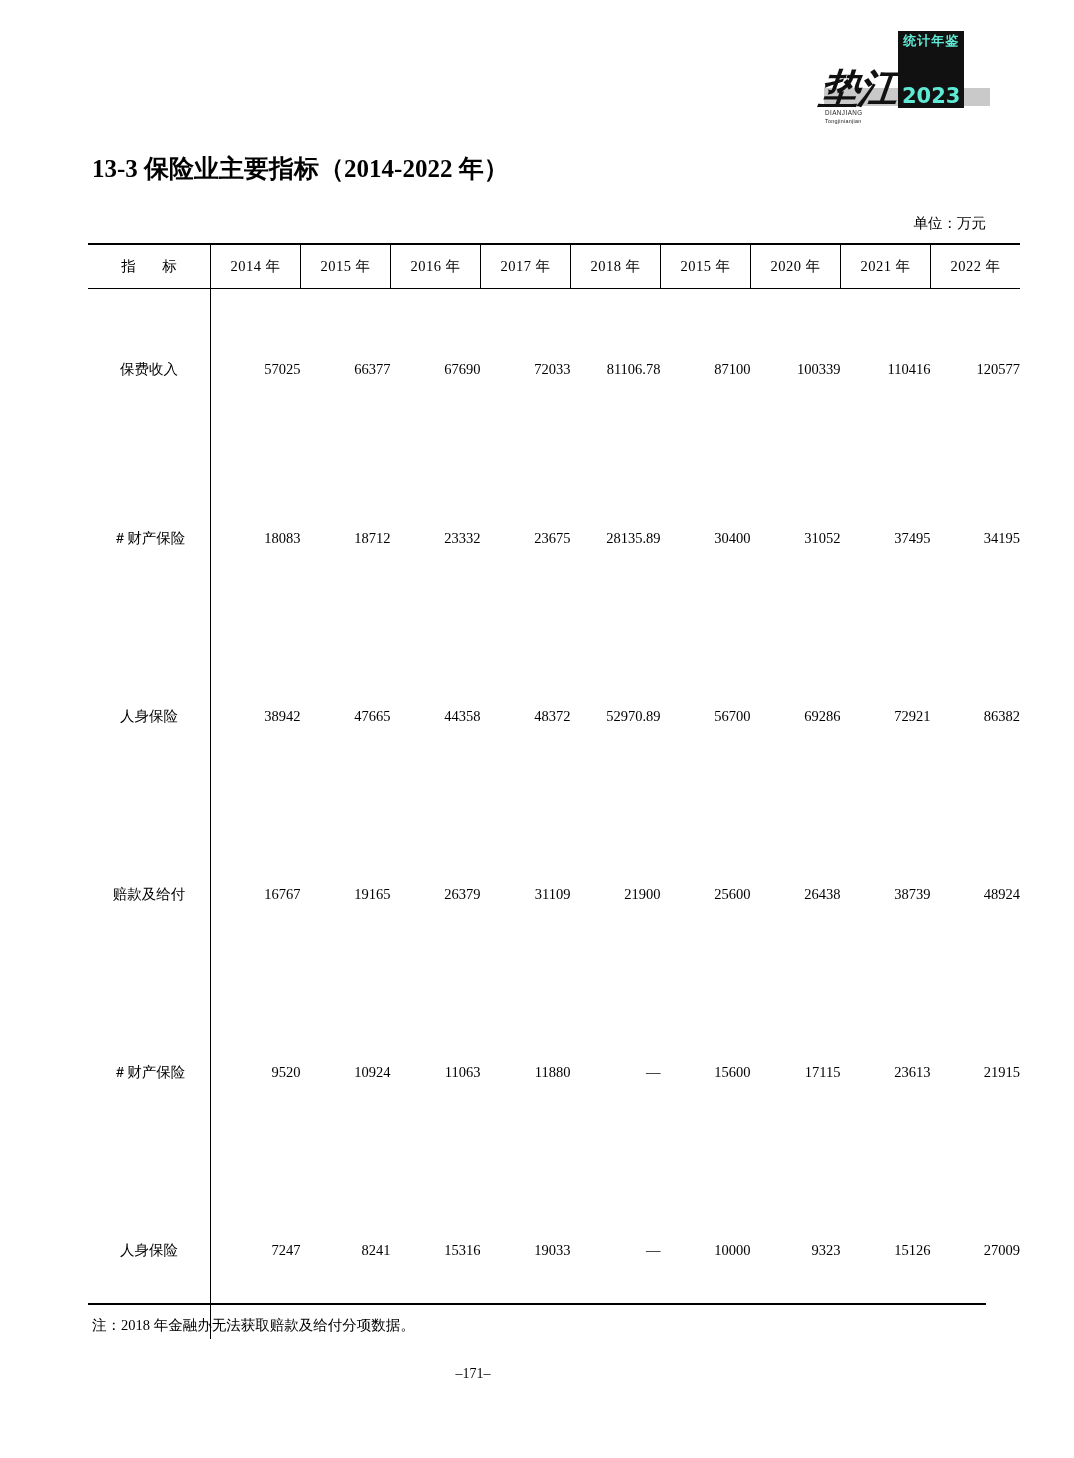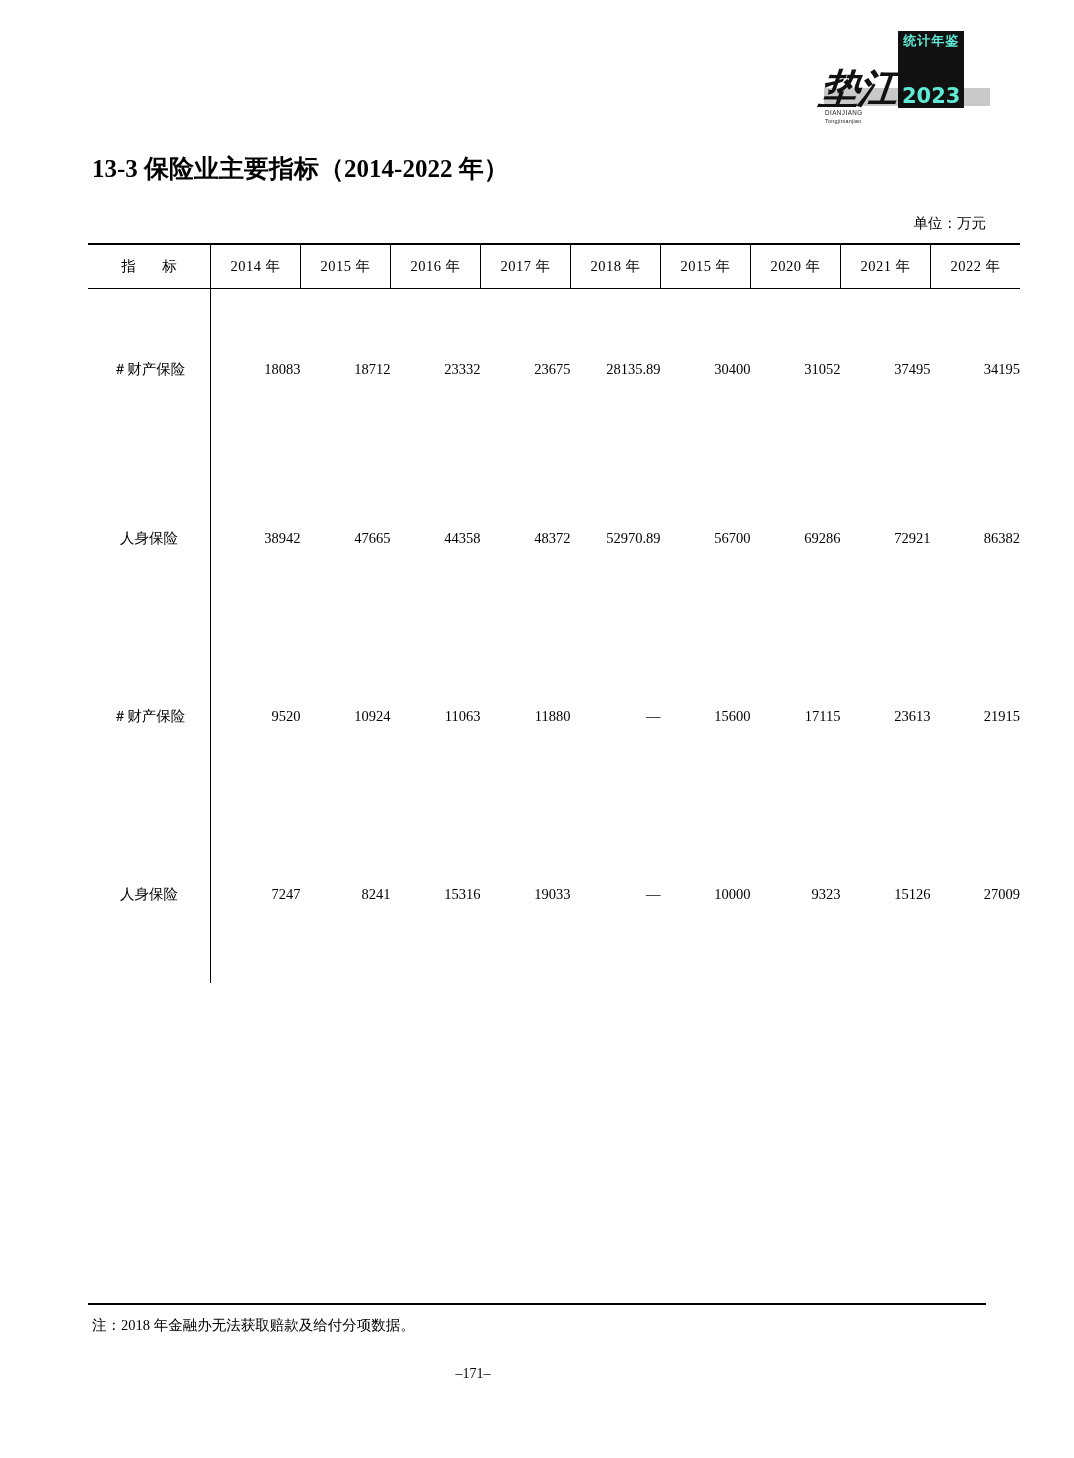"保费收入" tr { html: none -> <tr> <td>保费收入</td> <td>57025</td> <td>66377</td> <td>67690</td> <td>72033</td> <td>81106.78</td> <td>87100</td> <td>100339</td> <td>110416</td> <td>120577</td> </tr> }
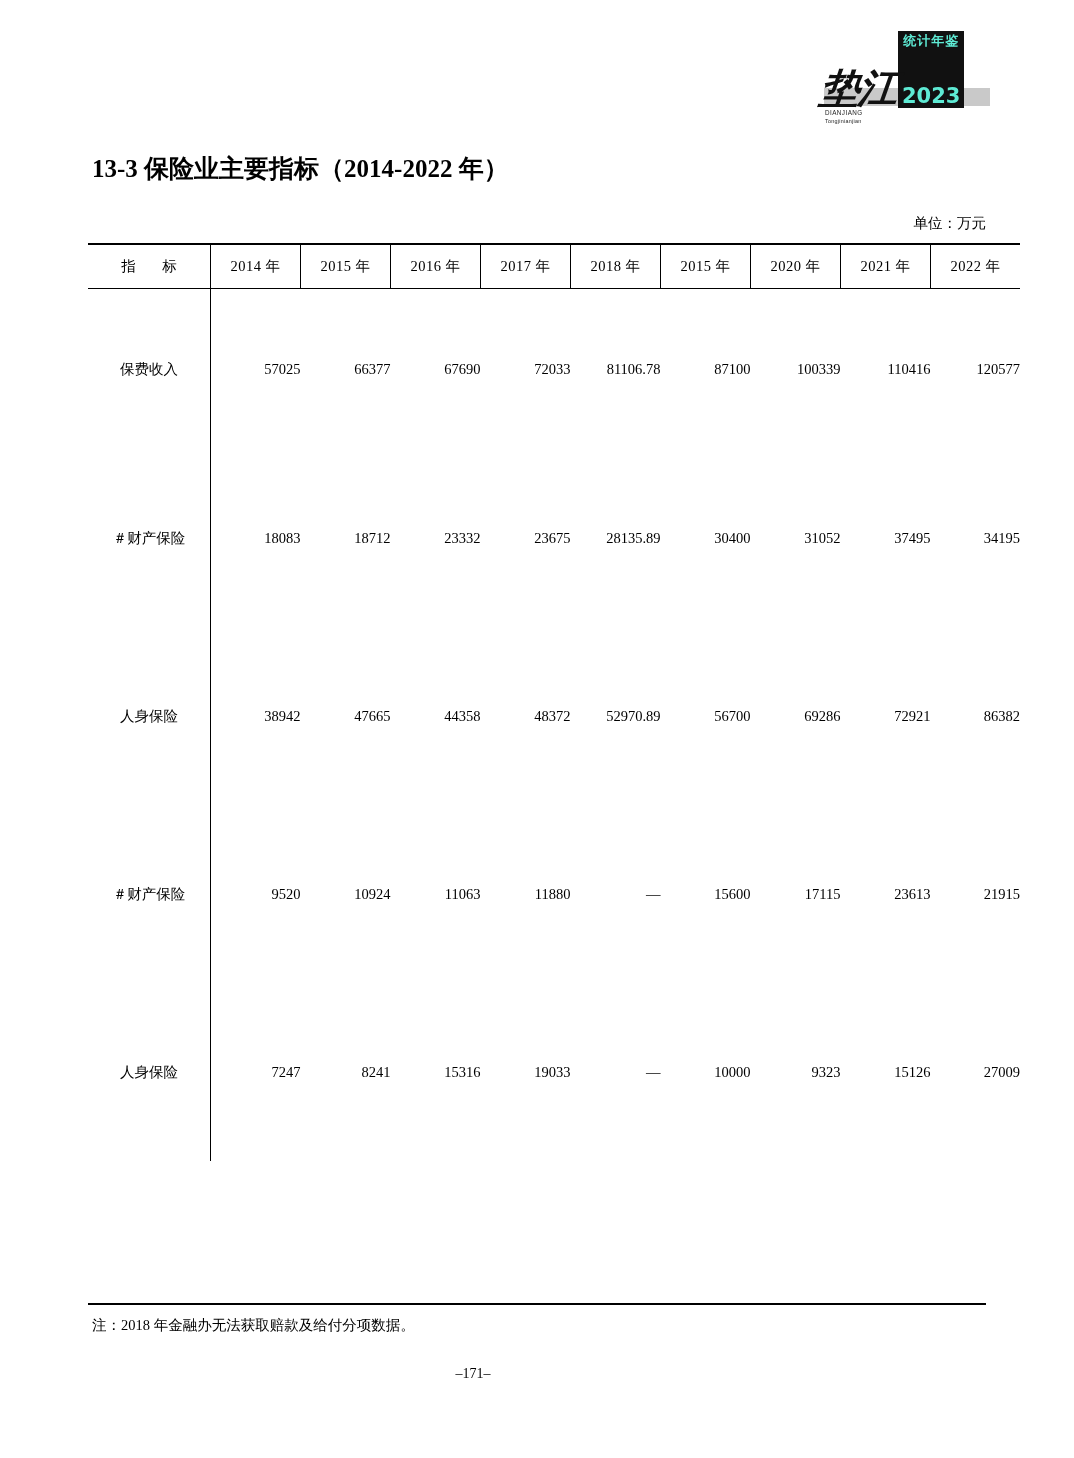"赔款及给付" tr { html: none -> <tr> <td>赔款及给付</td> <td>16767</td> <td>19165</td> <td>26379</td> <td>31109</td> <td>21900</td> <td>25600</td> <td>26438</td> <td>38739</td> <td>48924</td> </tr> }
